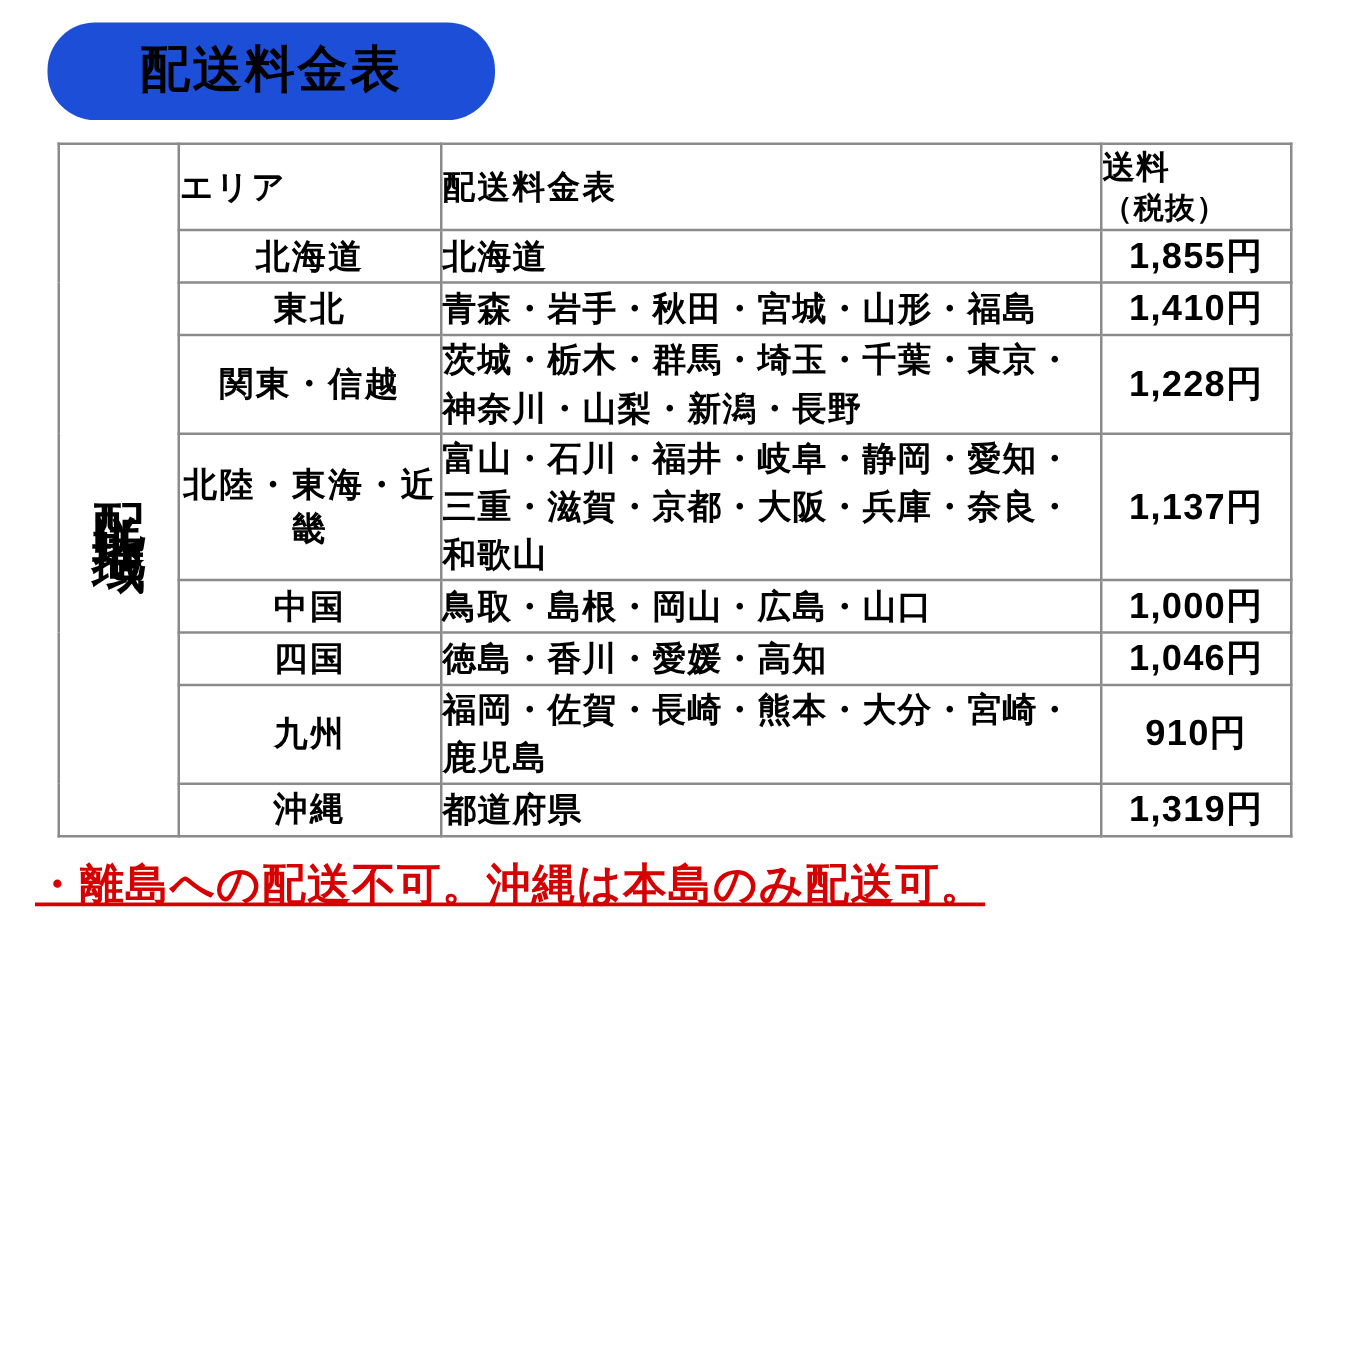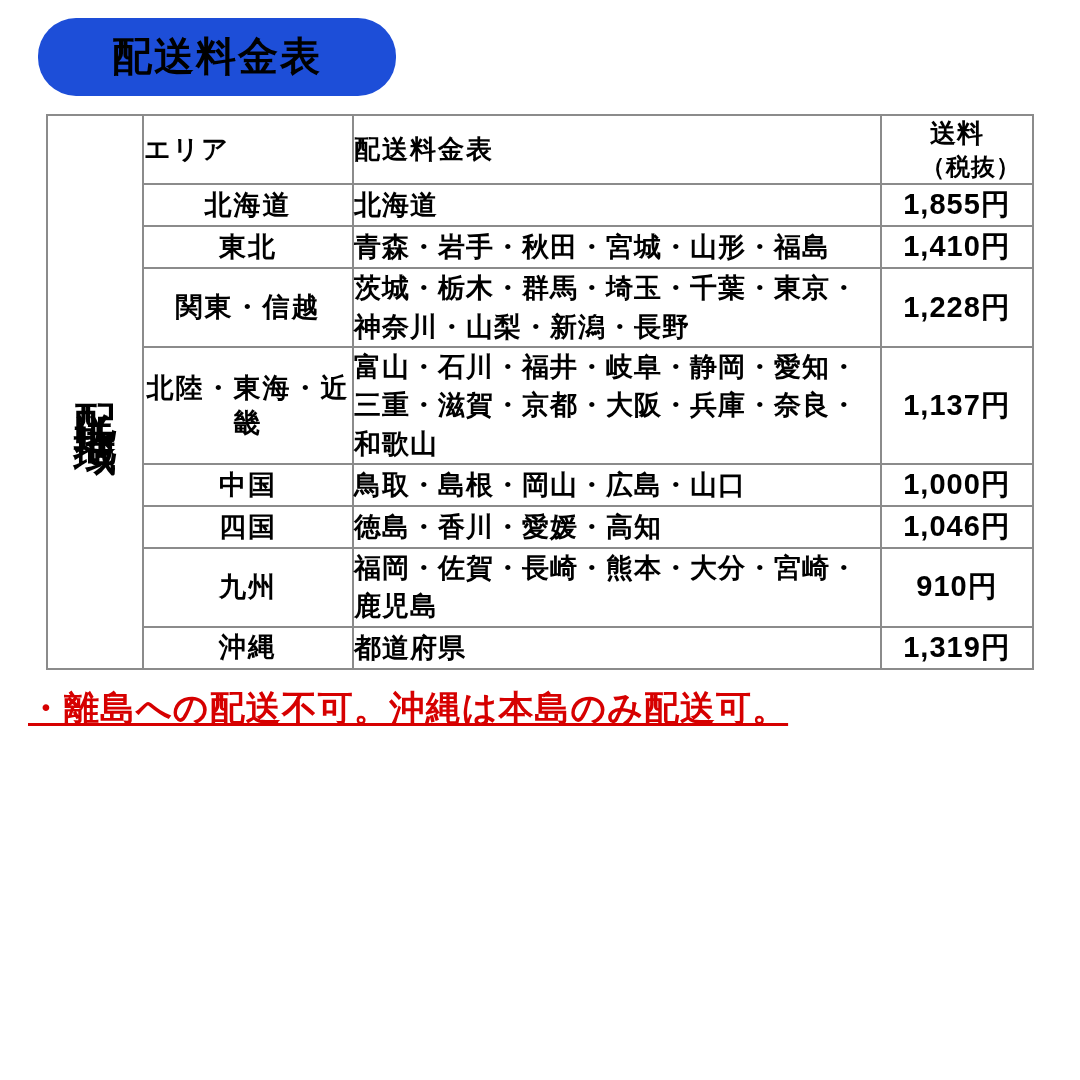"送料" .hdr-fee { text-align: center -> none }
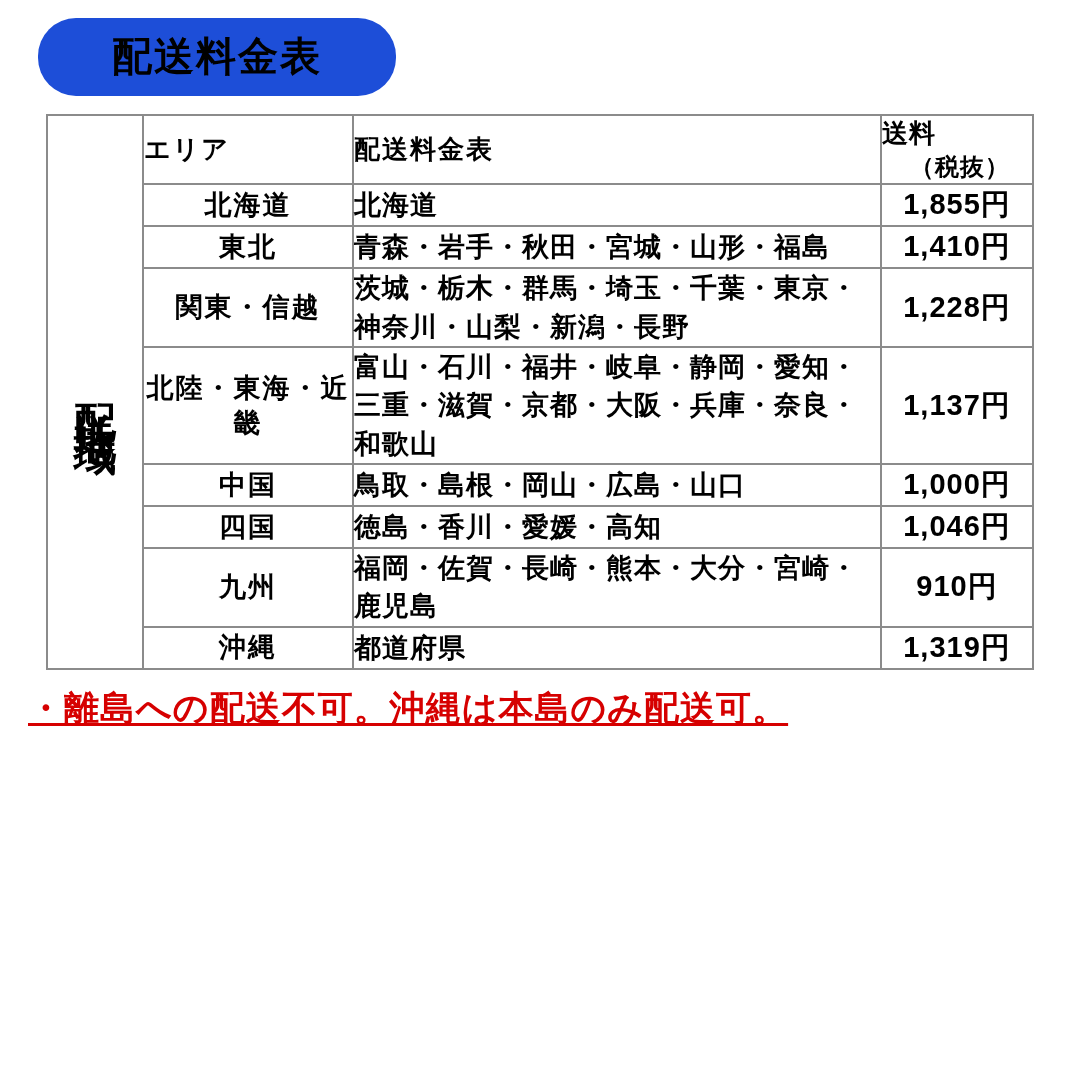"（税抜）" .hdr-fee .l2 { padding-left: 28px -> none }
